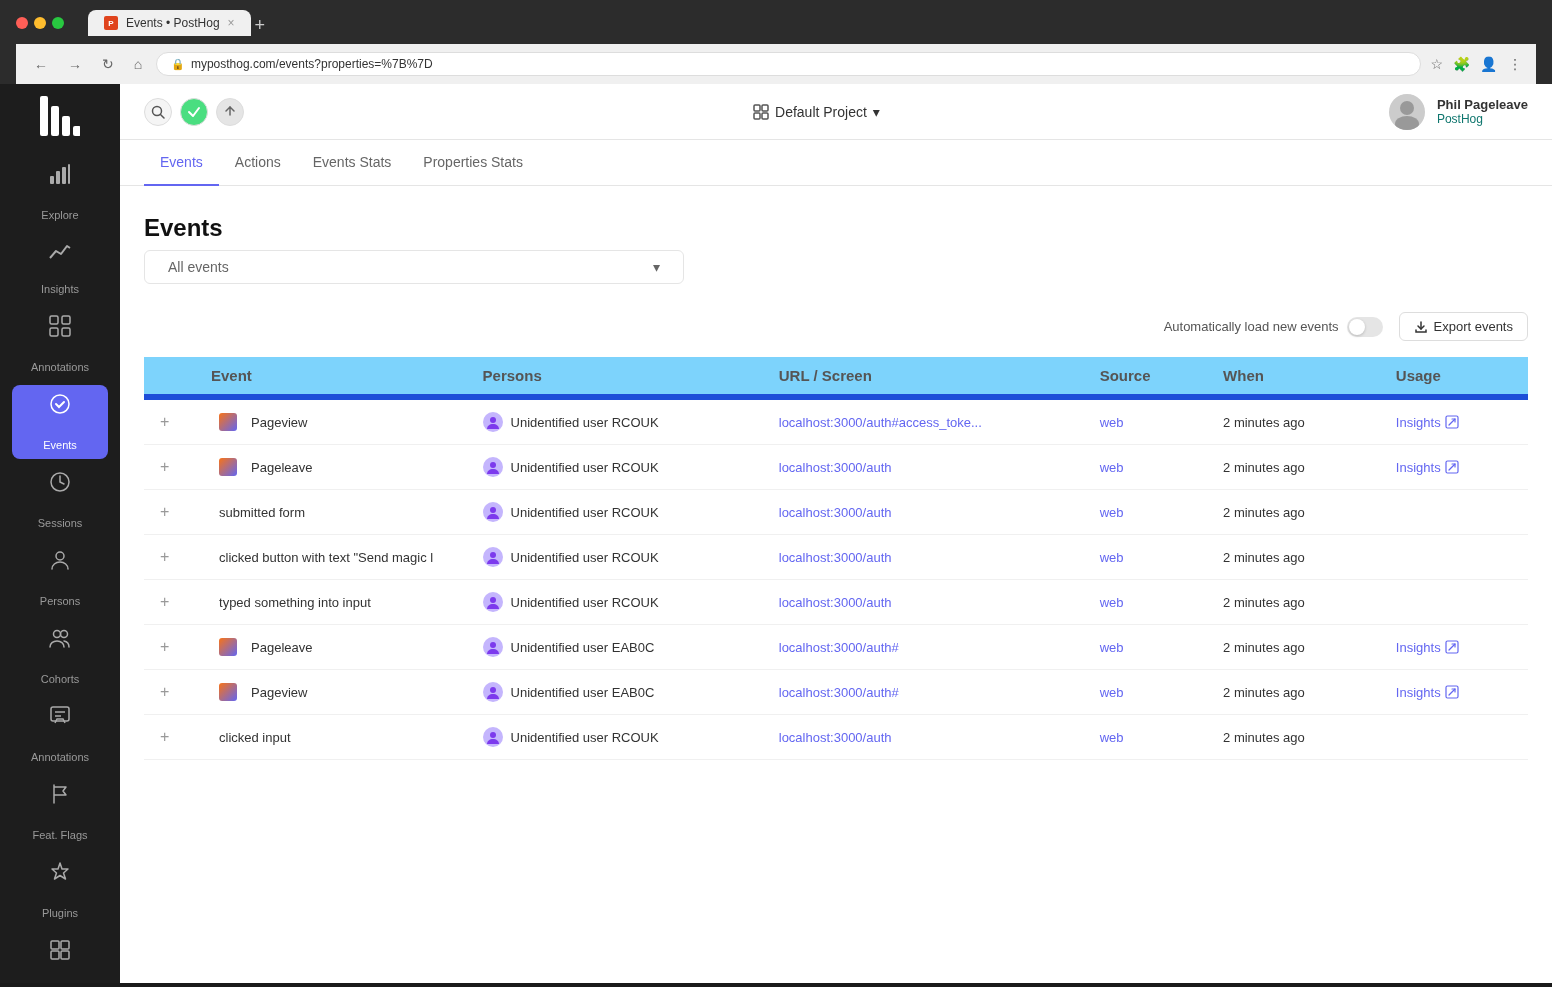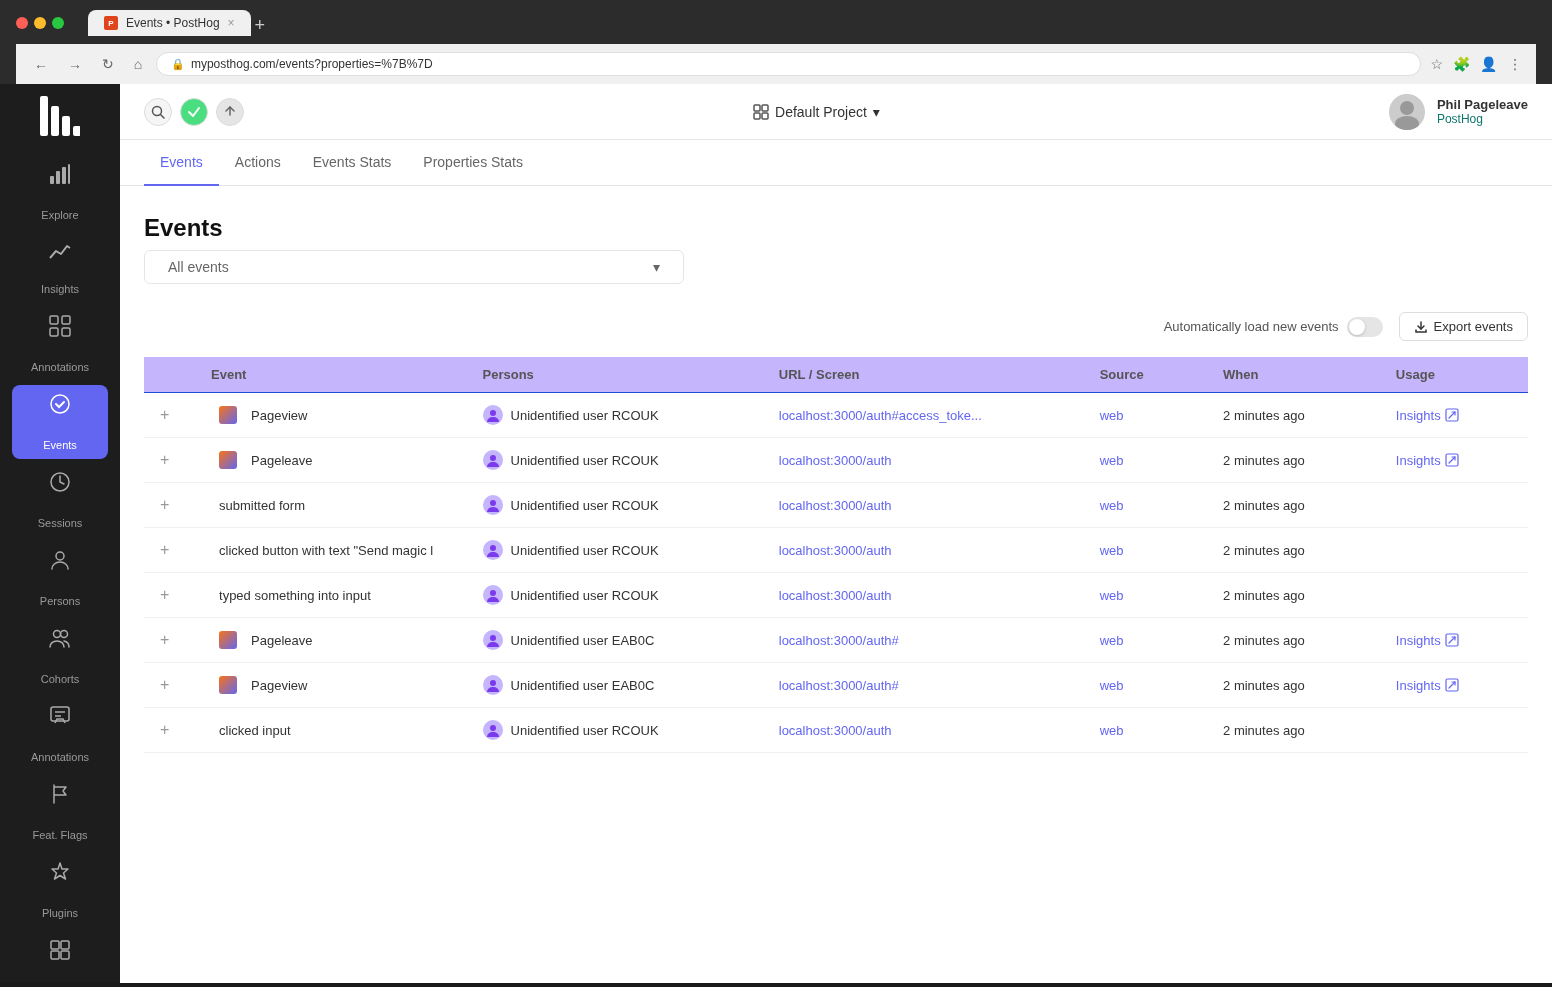"Event" .events-table th { background: #c4b5fd -> #7dd3fc; border-bottom: 1px solid #1d4ed8 -> 6px solid #1d4ed8; font-size: 13px -> 15px }
